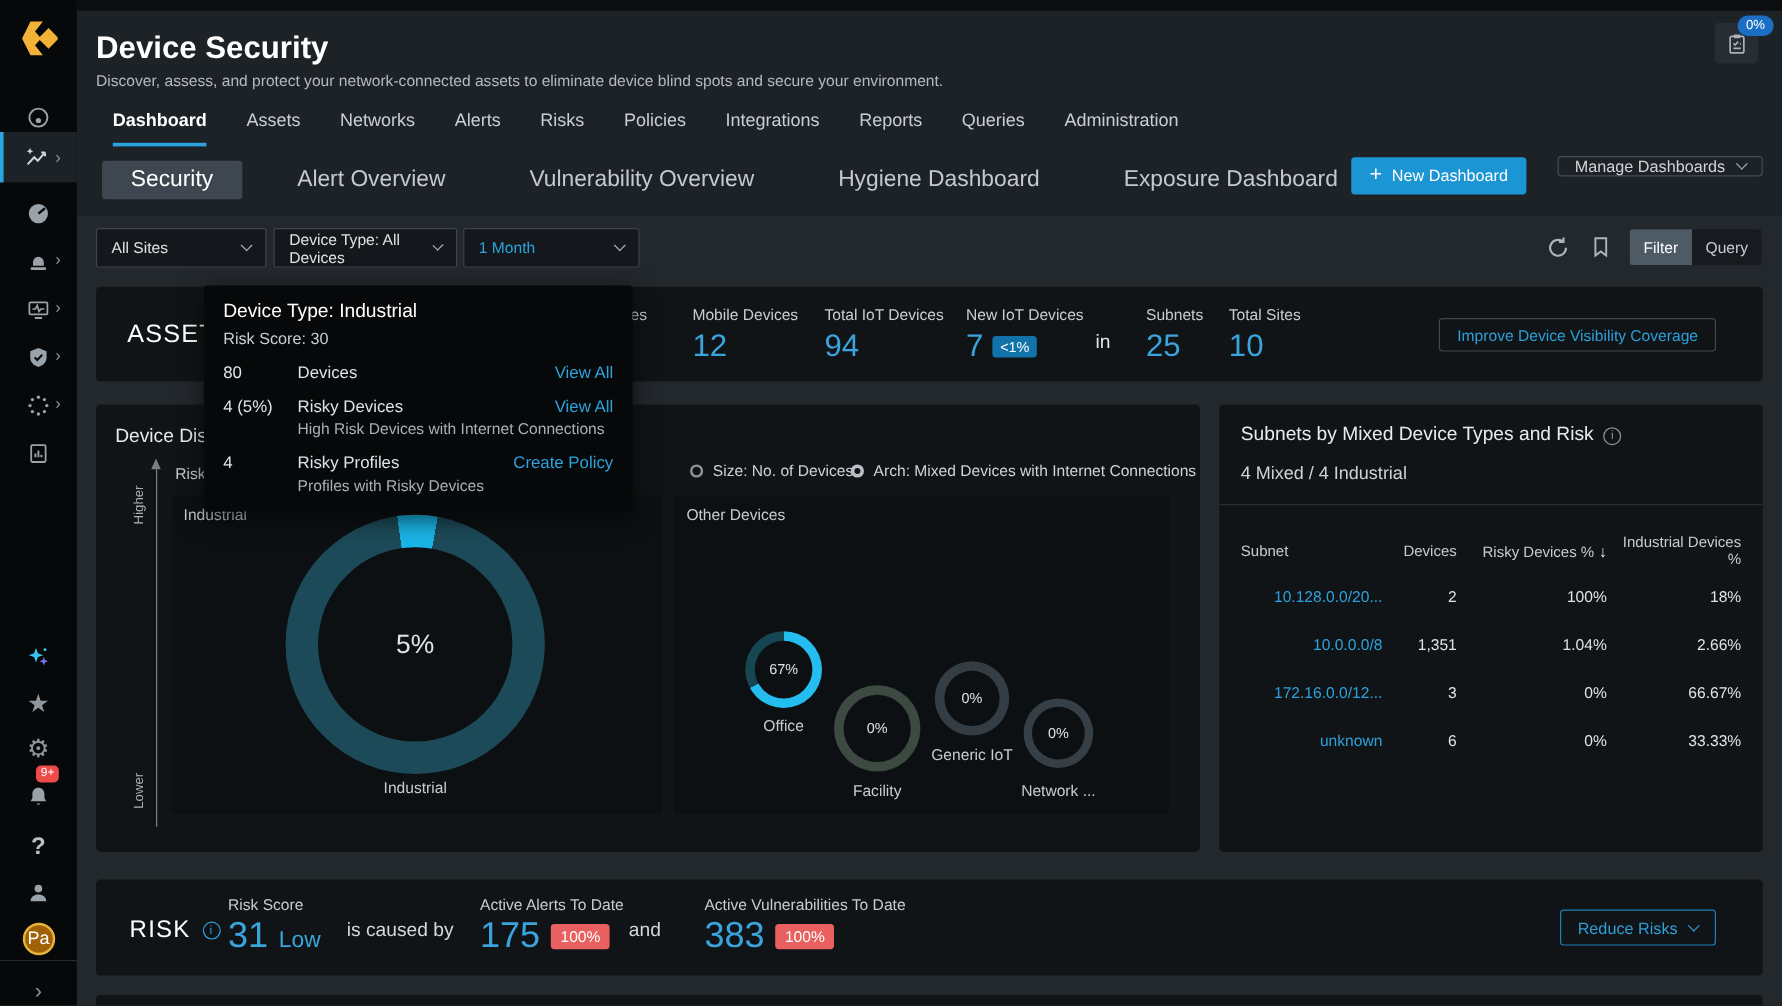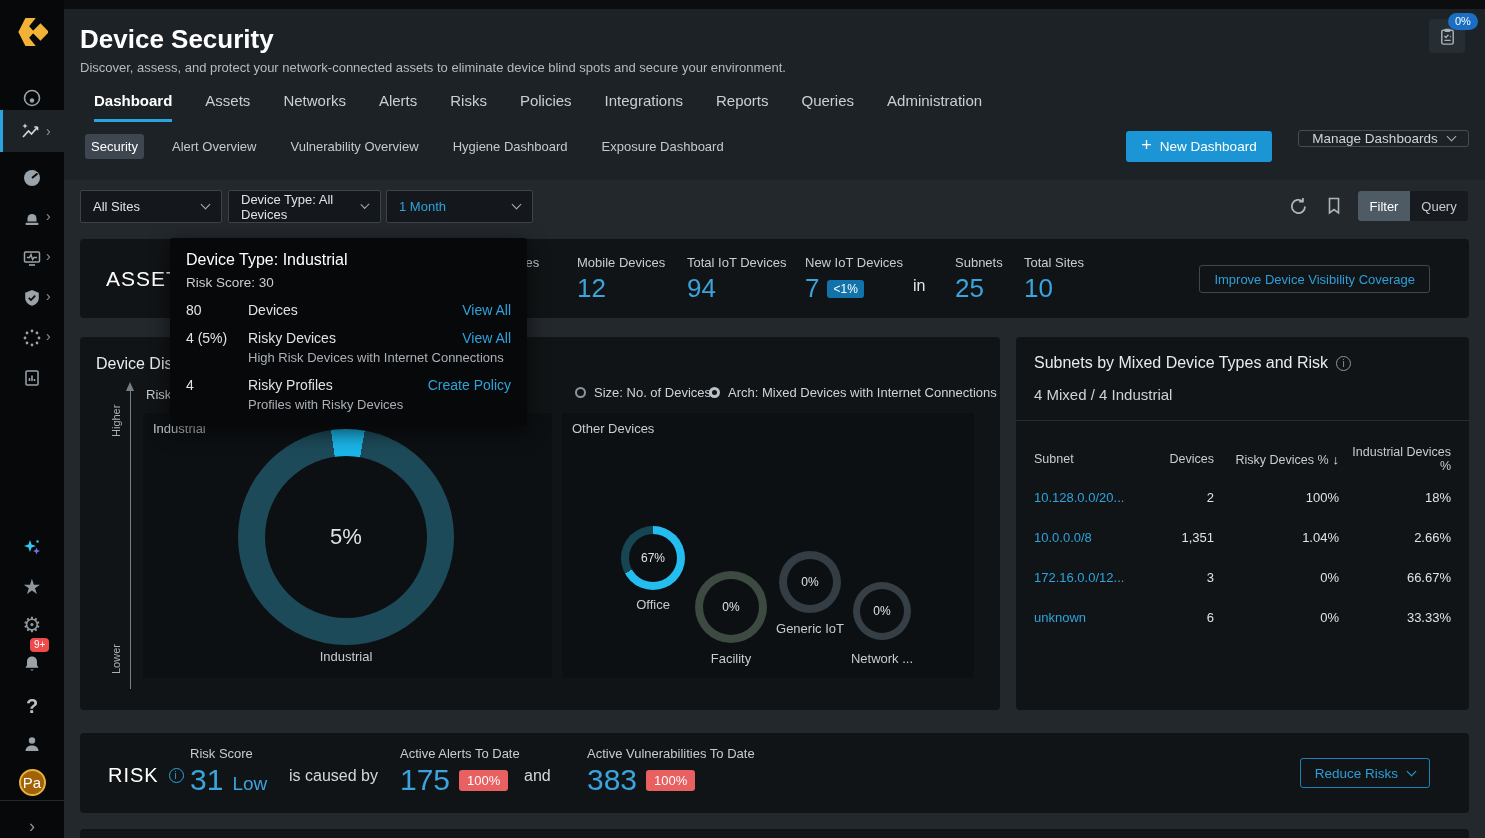"Security" .subtab { font-size: 13px -> 19px; padding: 5px 6px -> 5px 24px }
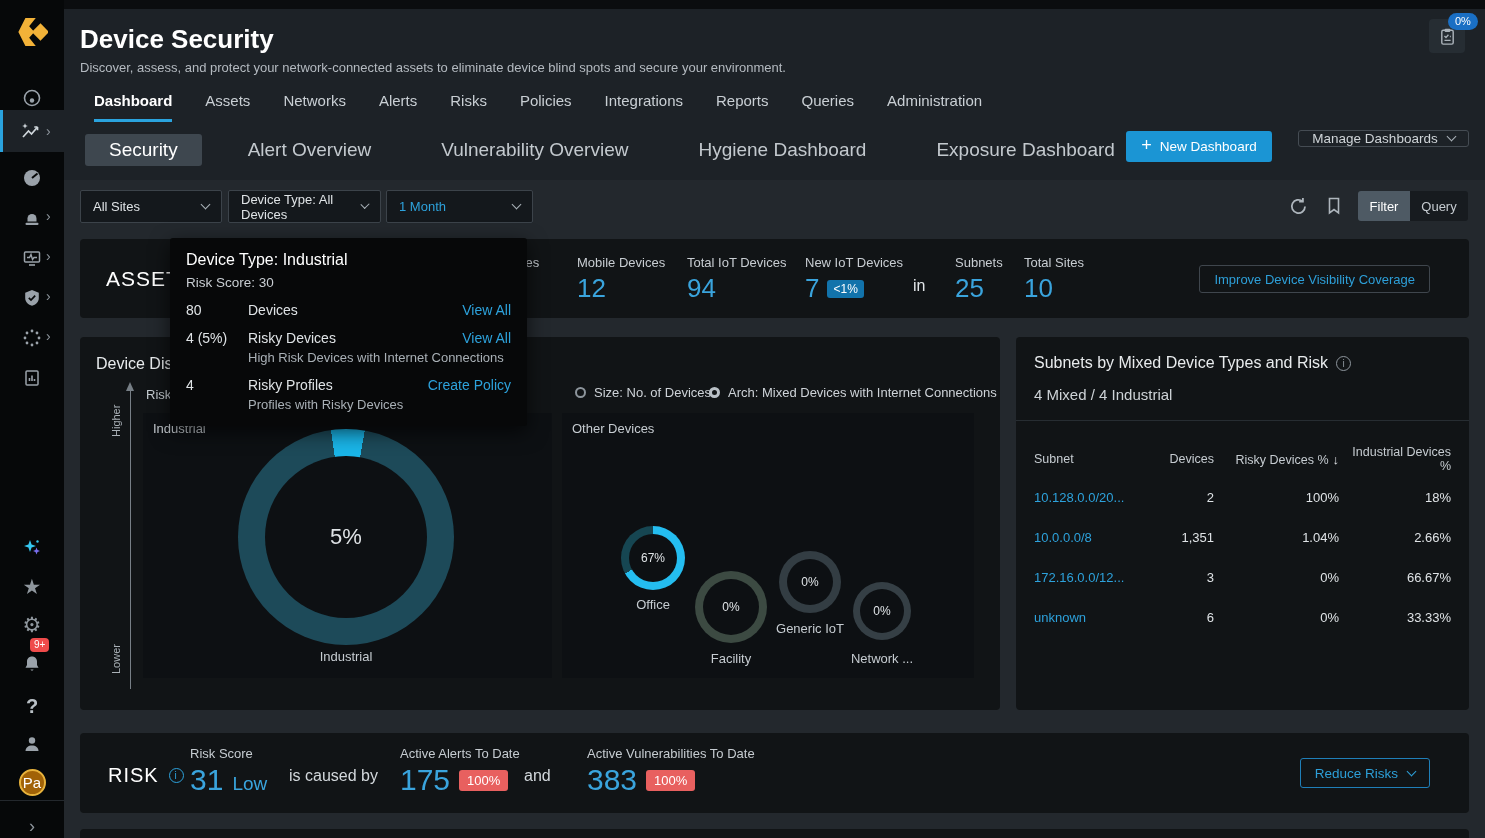"10.128.0.0/20..." .trow .td.link { text-align: left -> right }
